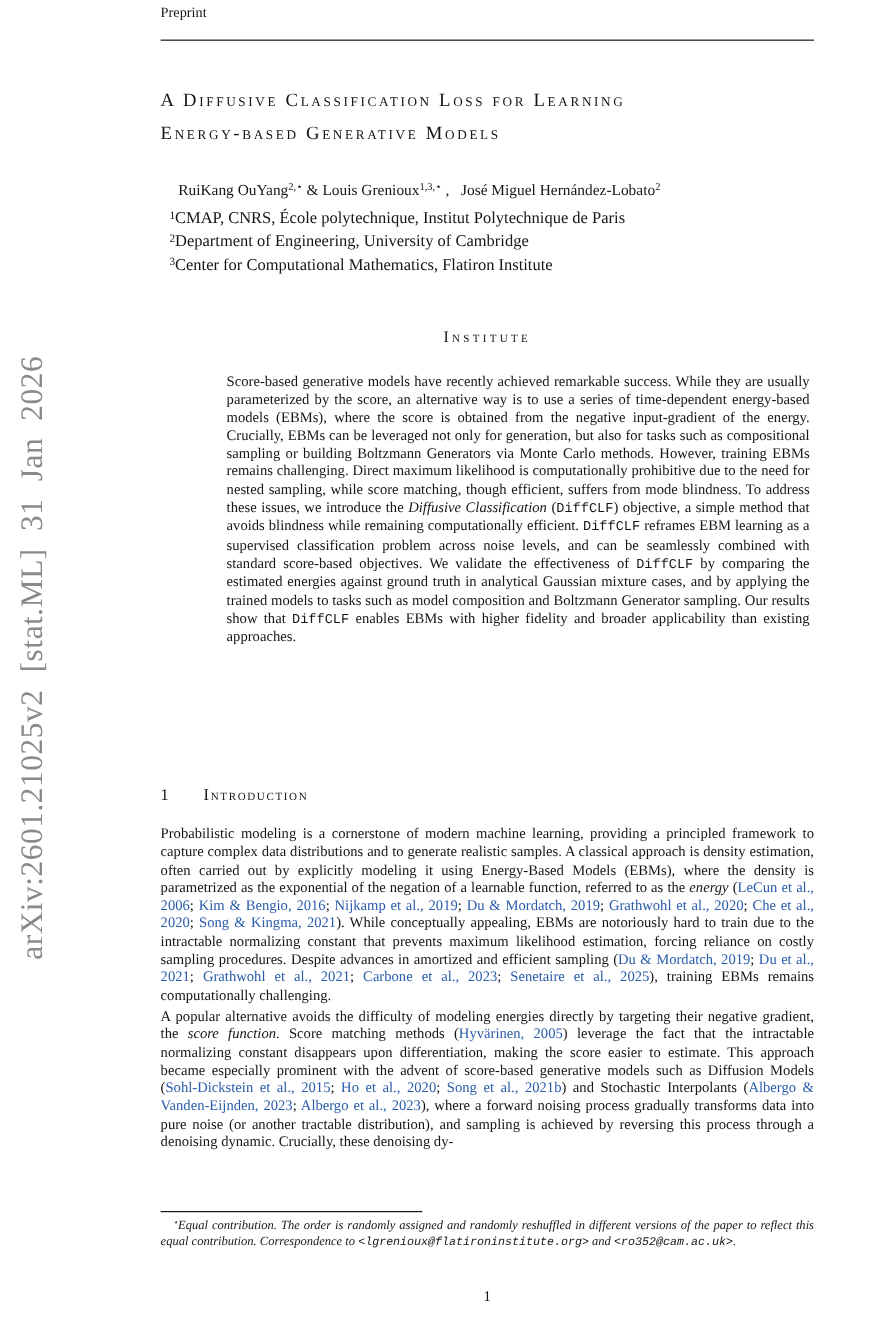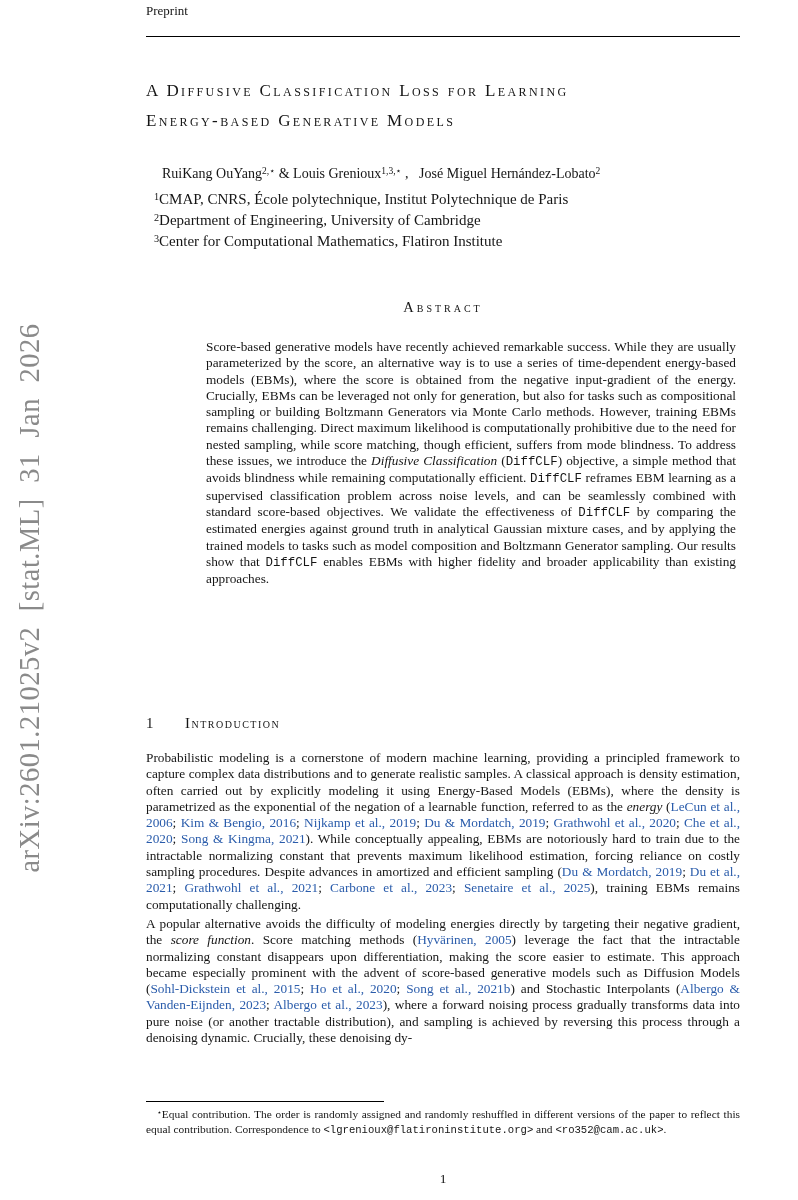"Abstract" div.abs-head { text: Abstract -> Institute }
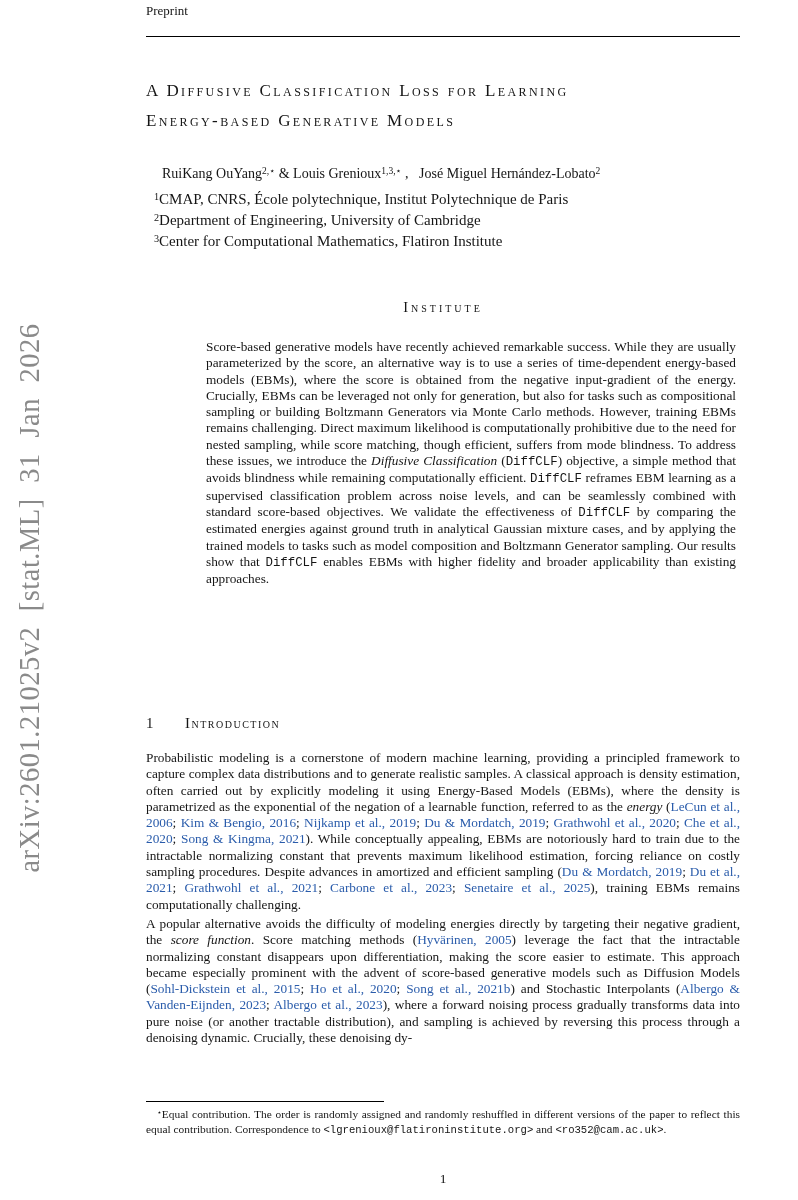"⋆Equal contribution. The order is" .footnote { font-style: none -> italic }
